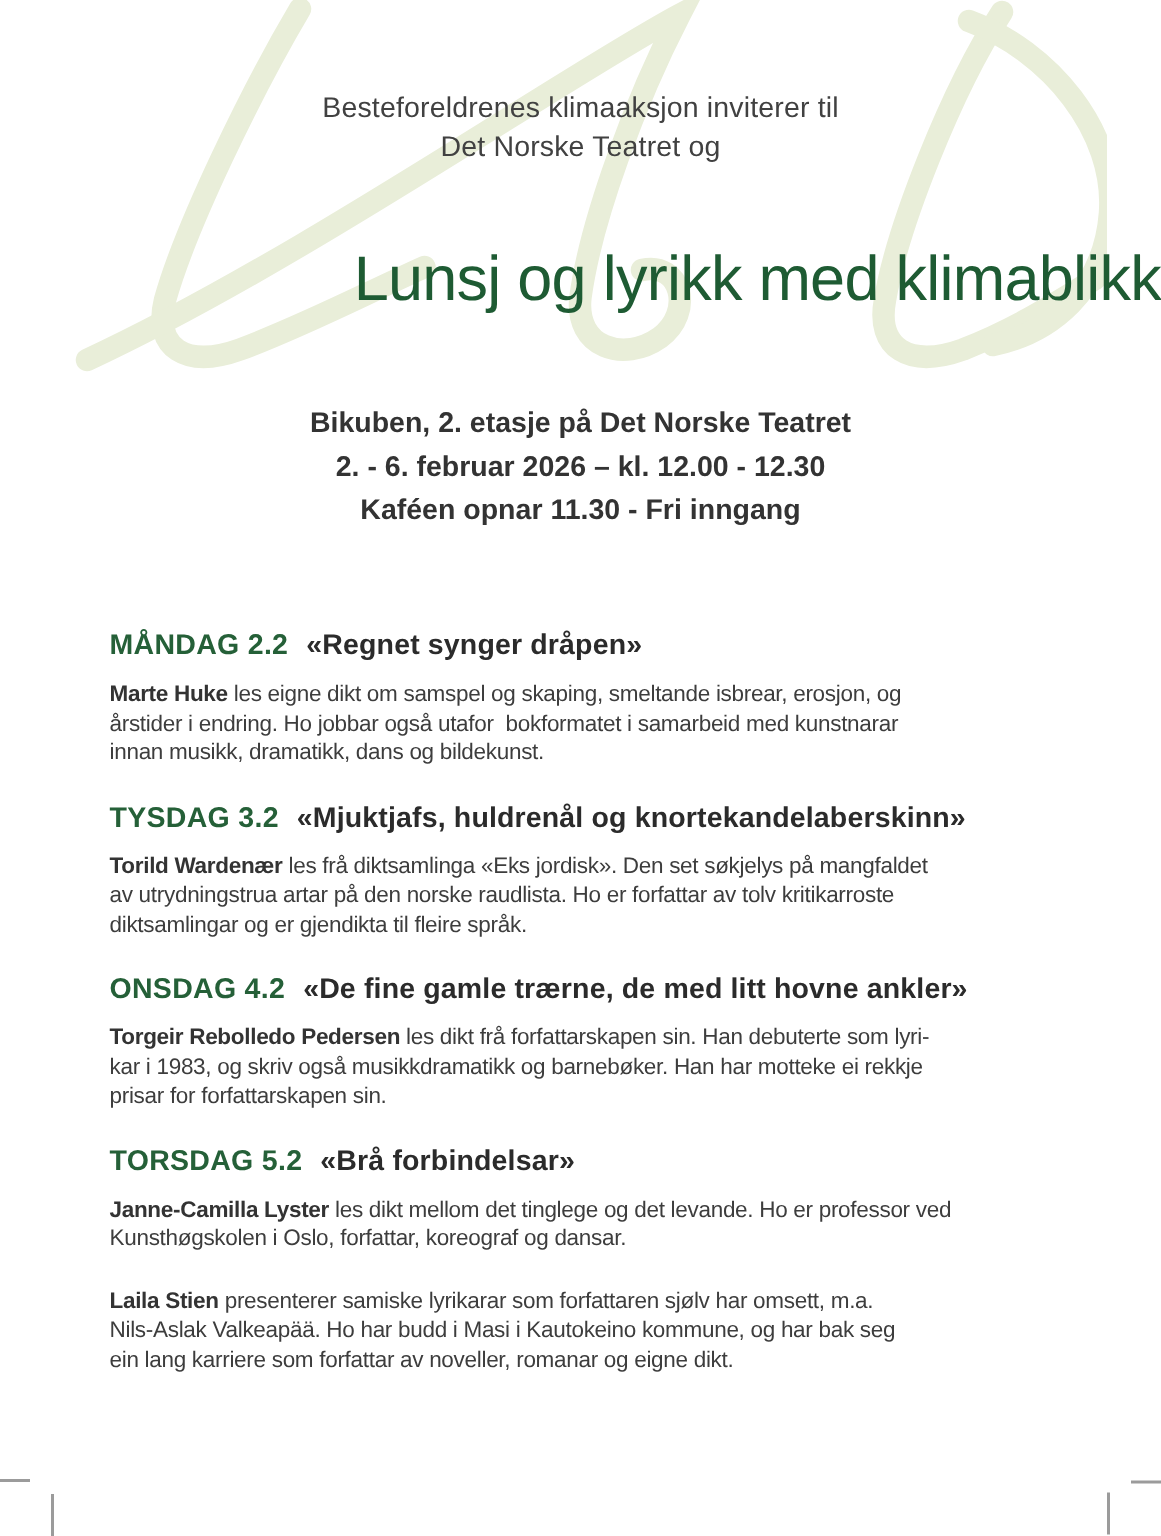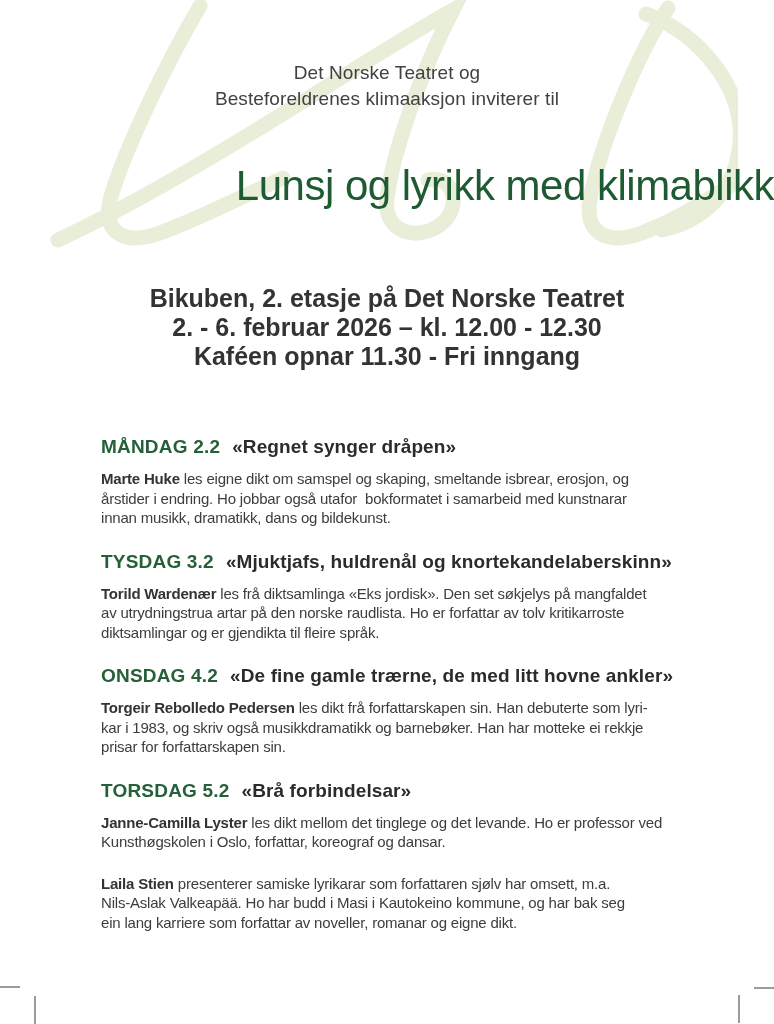"Det Norske Teatret og" div { order: before "Besteforeldrenes klimaaksjon inviterer" -> after "Besteforeldrenes klimaaksjon inviterer" }
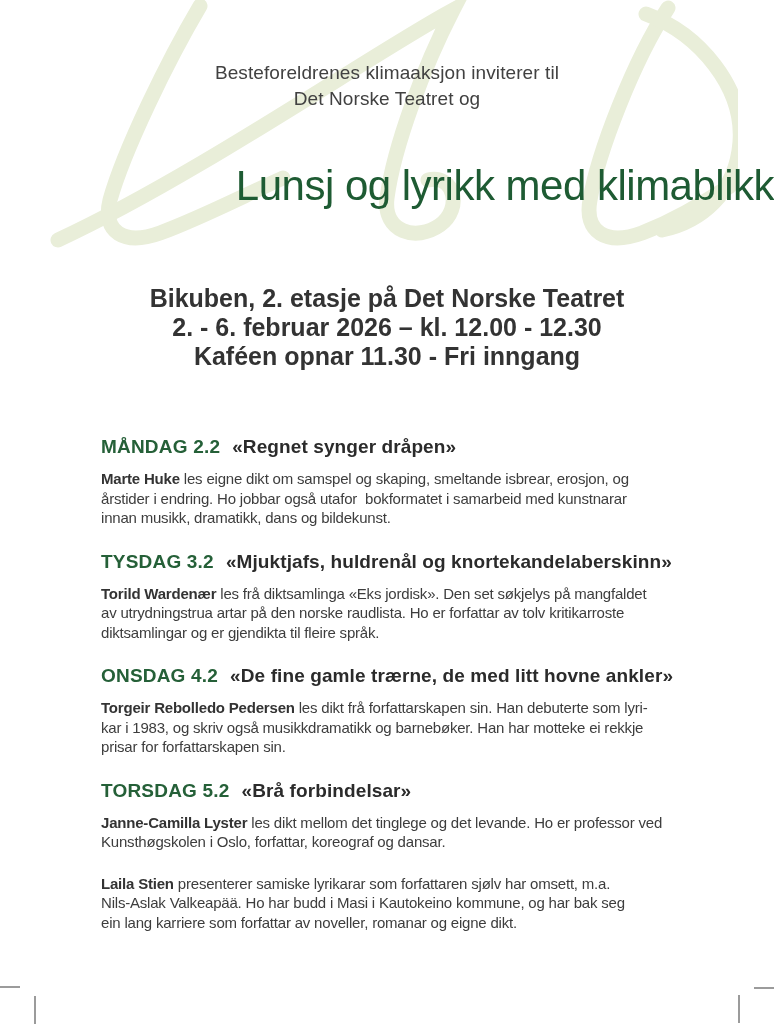"Bikuben, 2. etasje på Det" .info { font-size: 25px -> 19px; margin-top: 72px -> 56px }
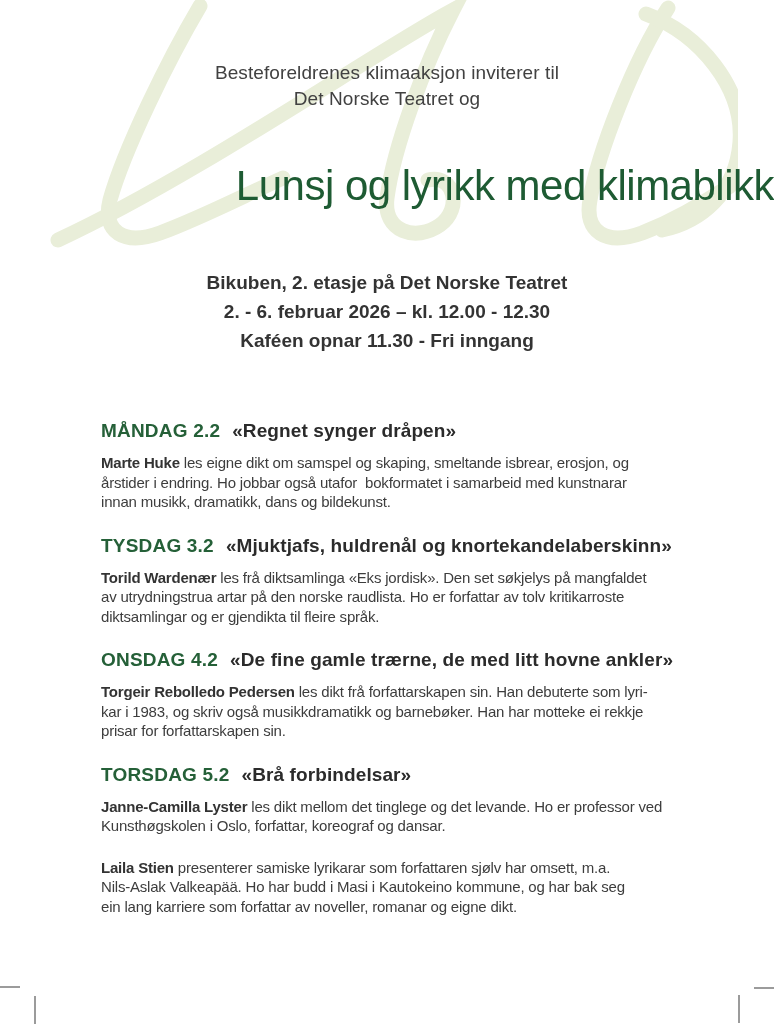"MÅNDAG 2.2" .events { padding-left: 101px -> 73px }
